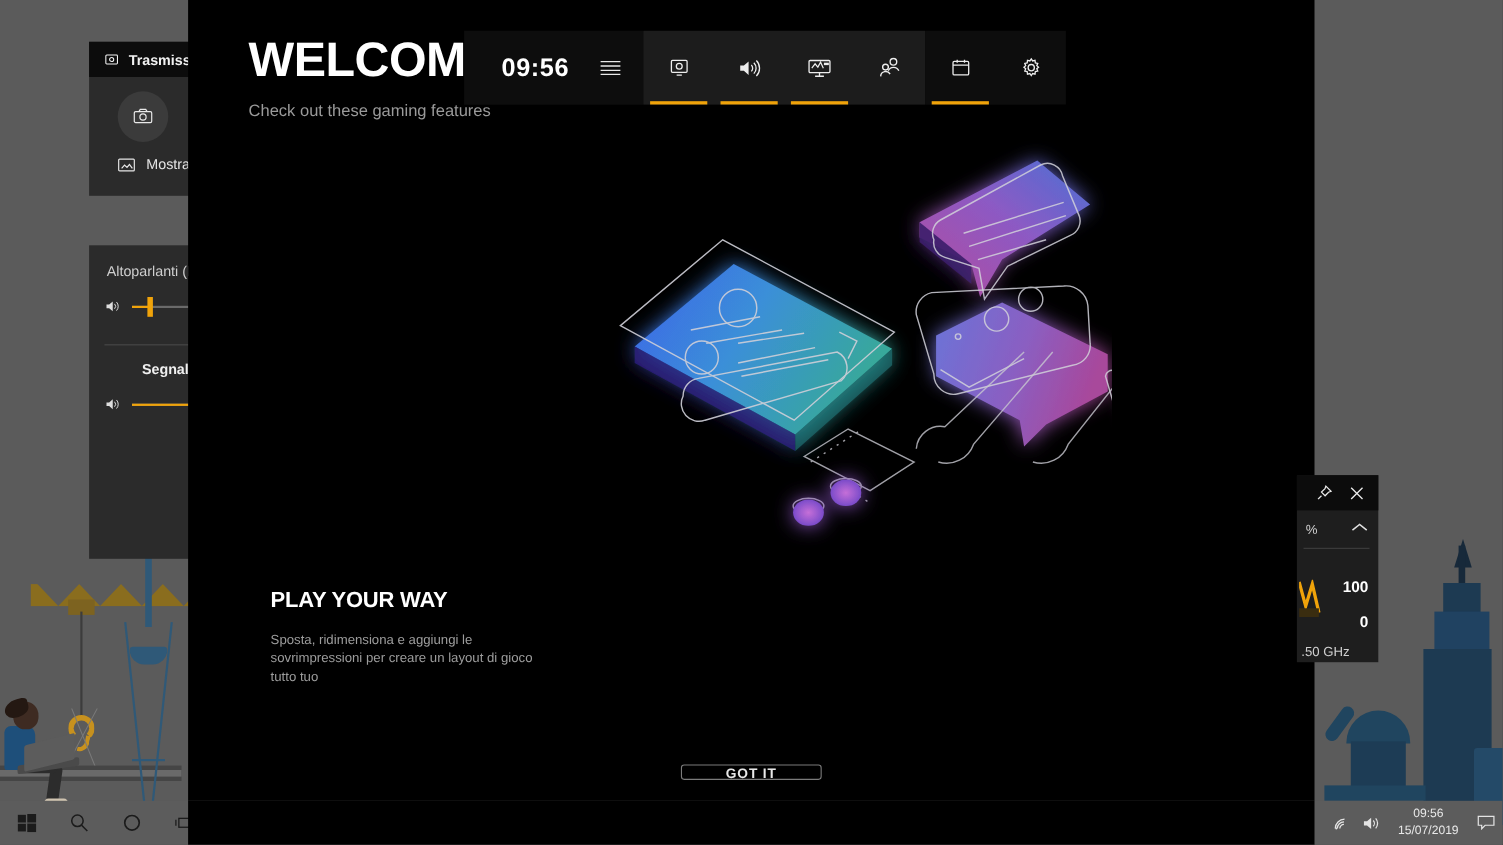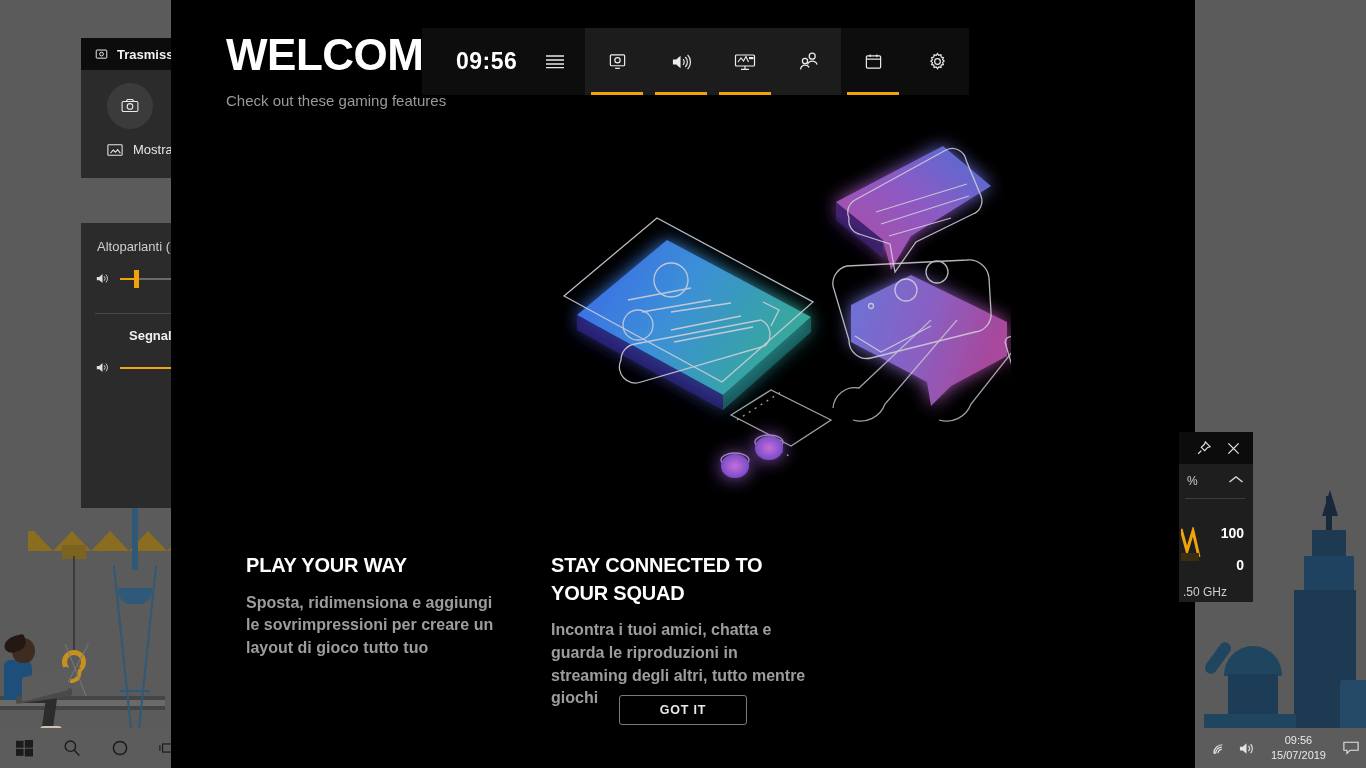"PLAY YOUR WAY" .col h3 { margin-top: 19px -> none }
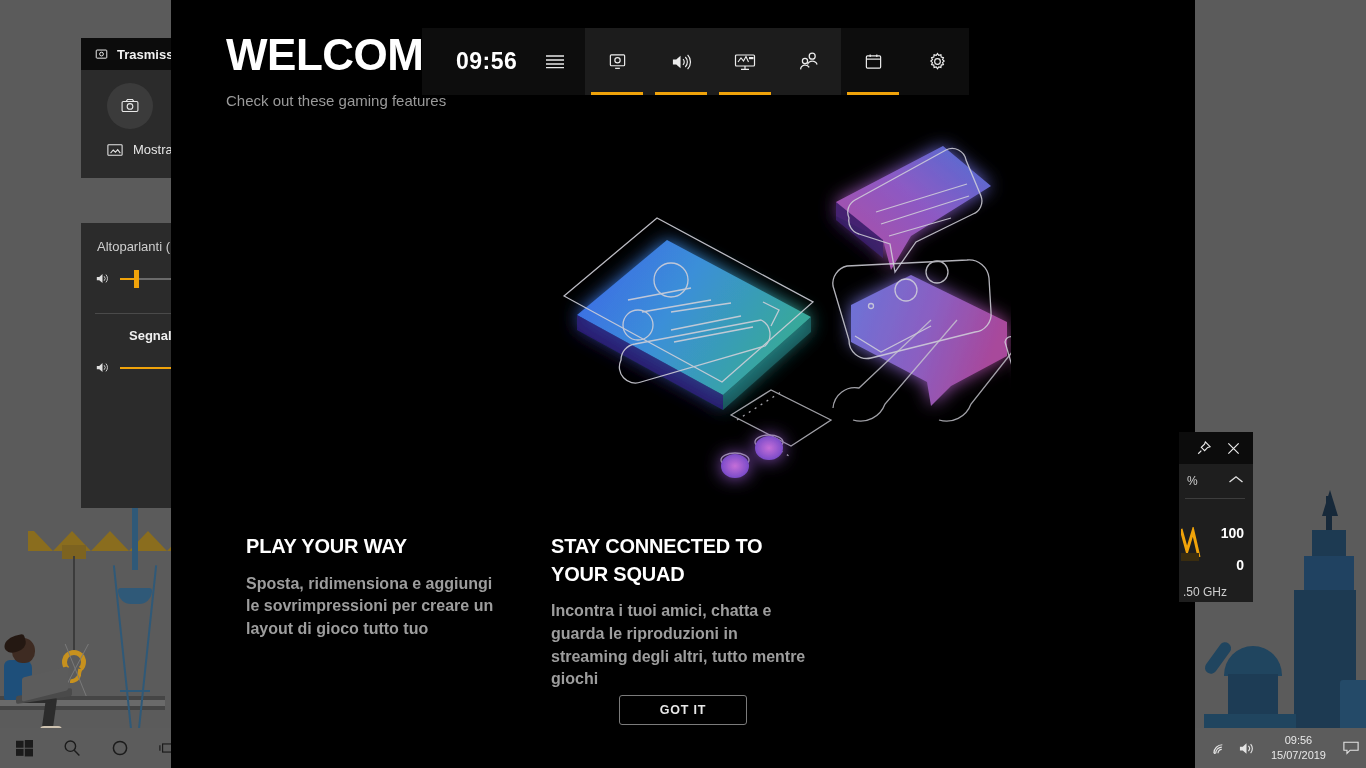"STAY CONNECTED TO YOUR SQUAD" div.col { html: <div> <h3>STAY CONNECTED TO YOUR SQUAD</h3> <p>Incontra i tuoi amici, chatta e guarda le riproduzioni in streaming degli altri, tutto mentre giochi</p> </div> -> none }
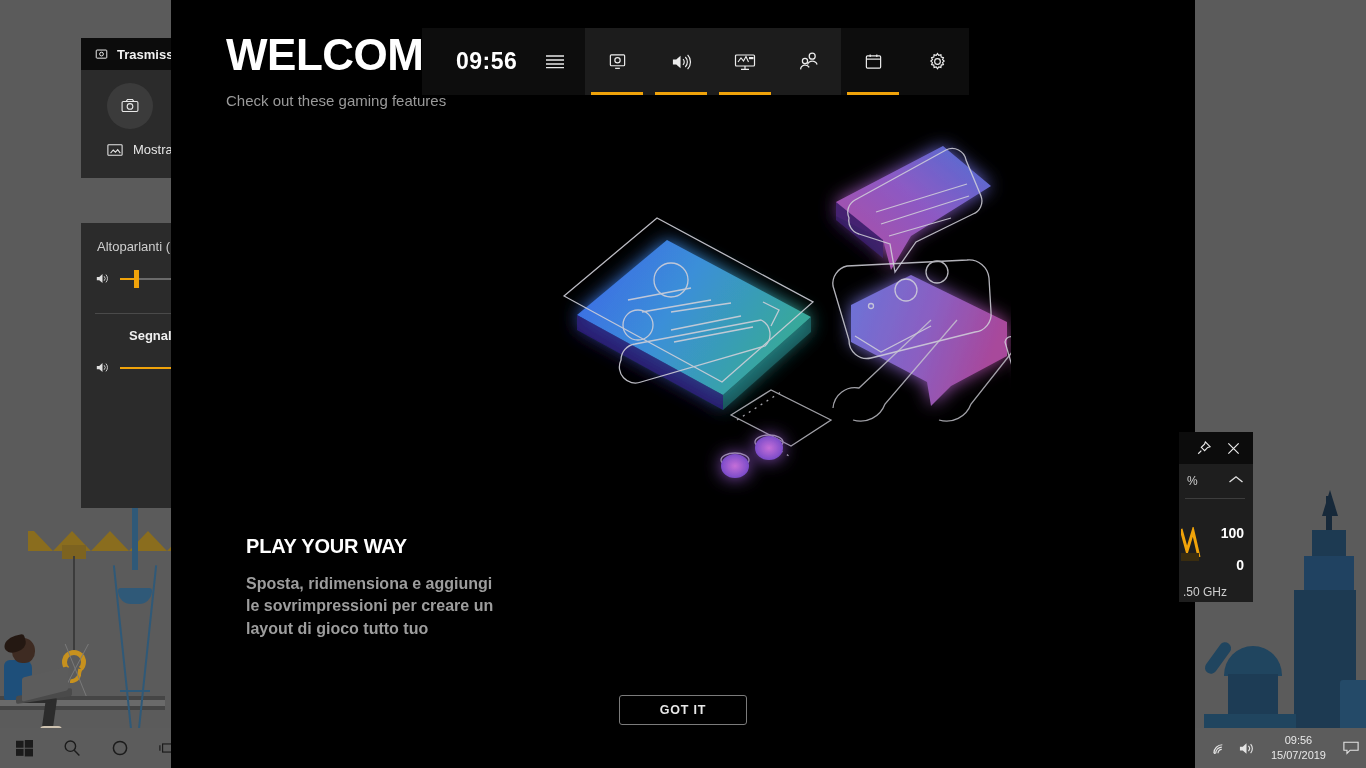"Sposta, ridimensiona e aggiungi le" .col p { font-size: 16px -> 12px; font-weight: bold -> none }
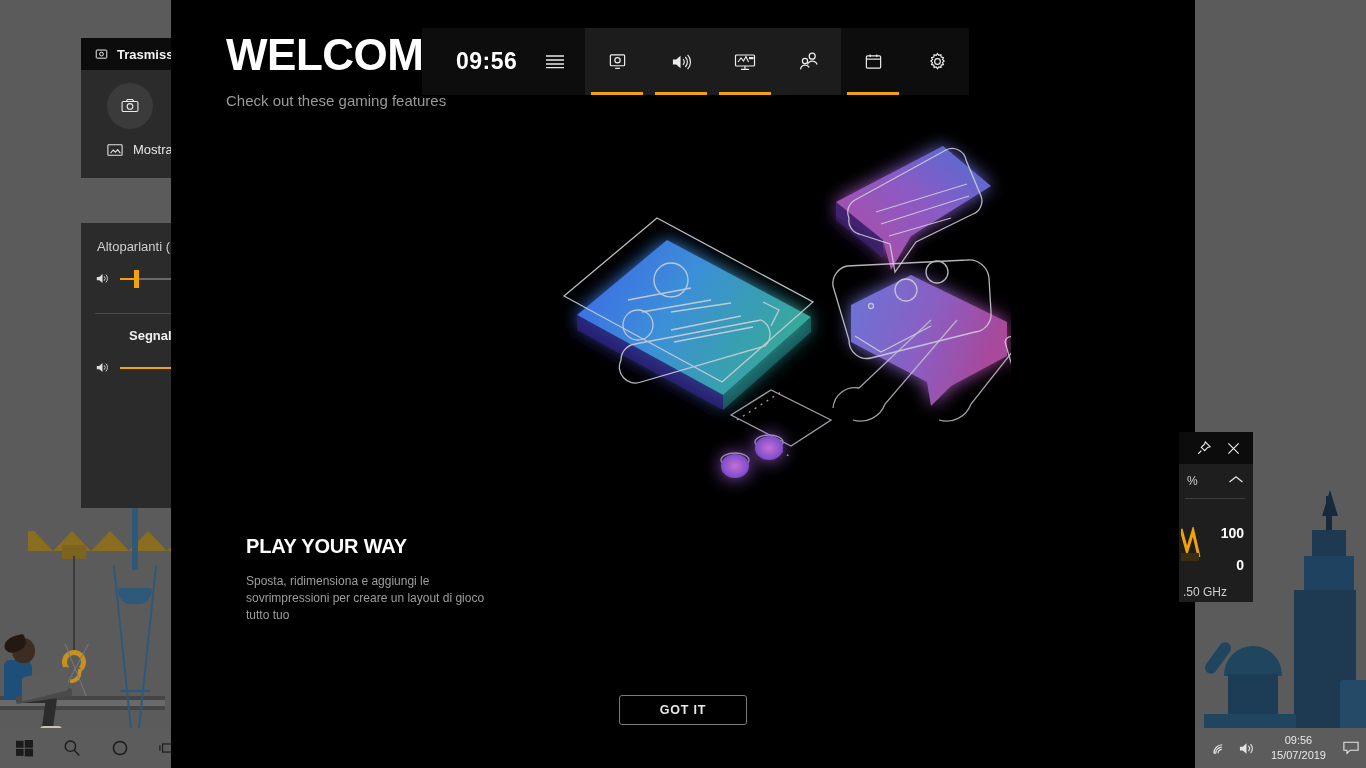"GOT IT" #gotit { height: 30px -> 14px }
